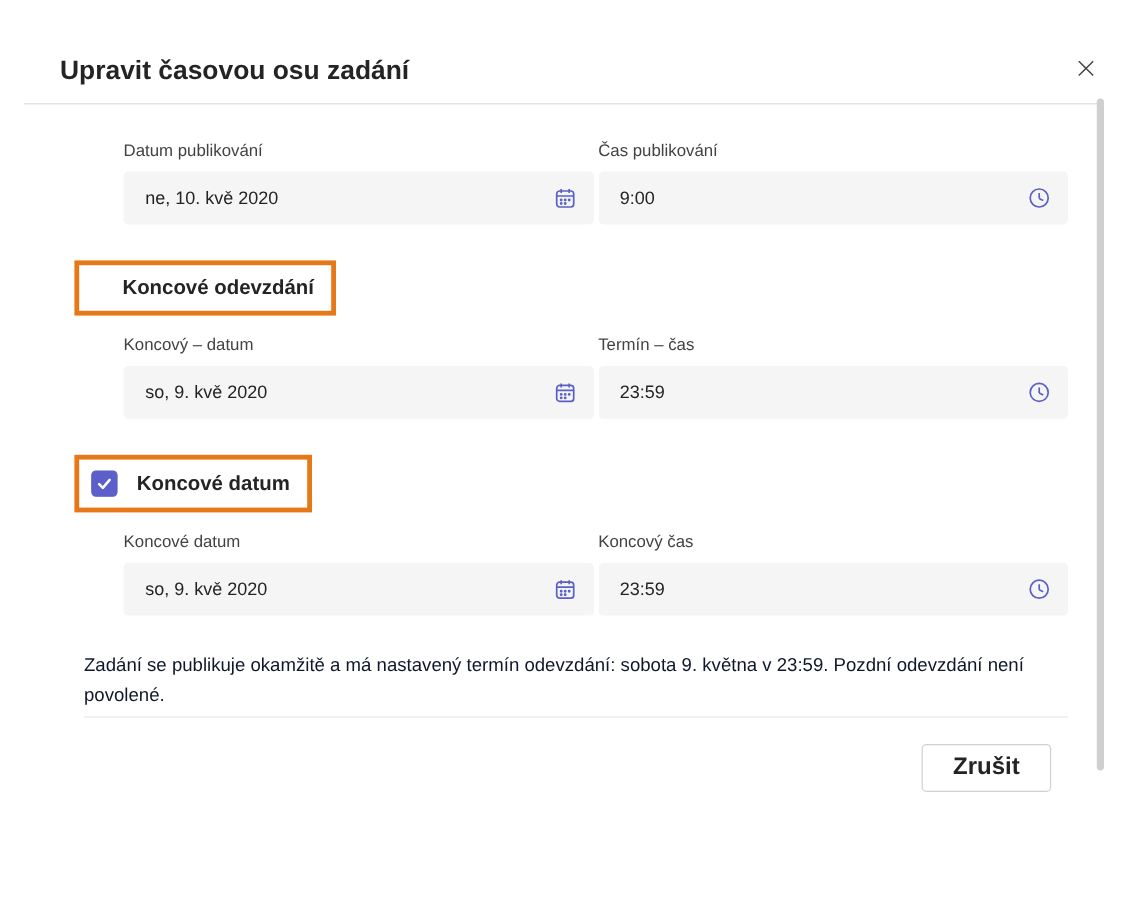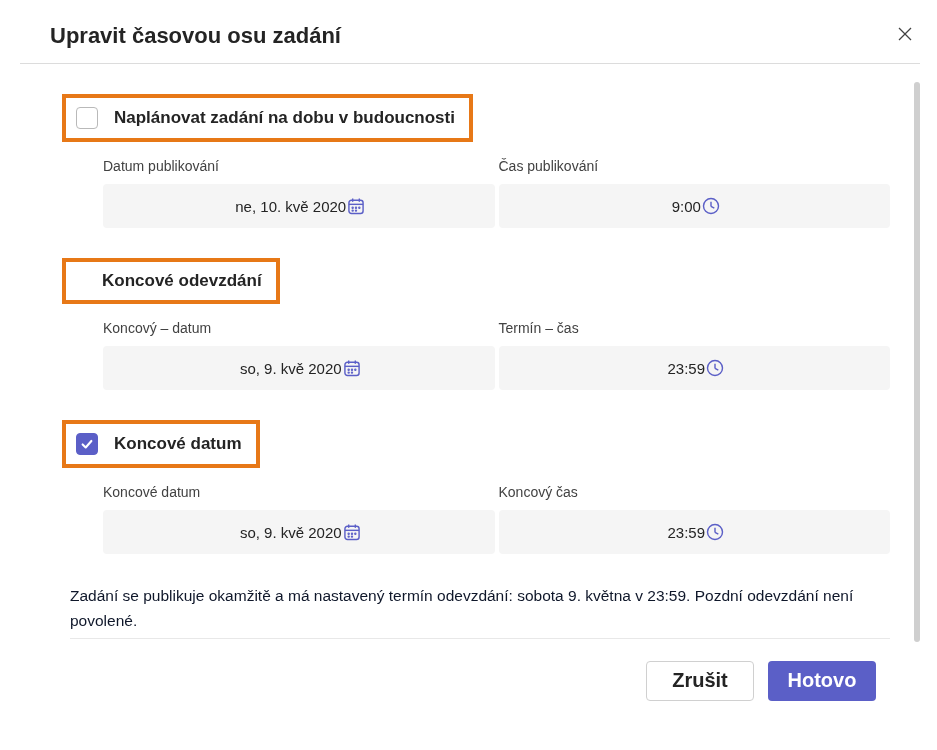"Upravit časovou osu zadání" .dialog { padding-top: 21px -> 44px }
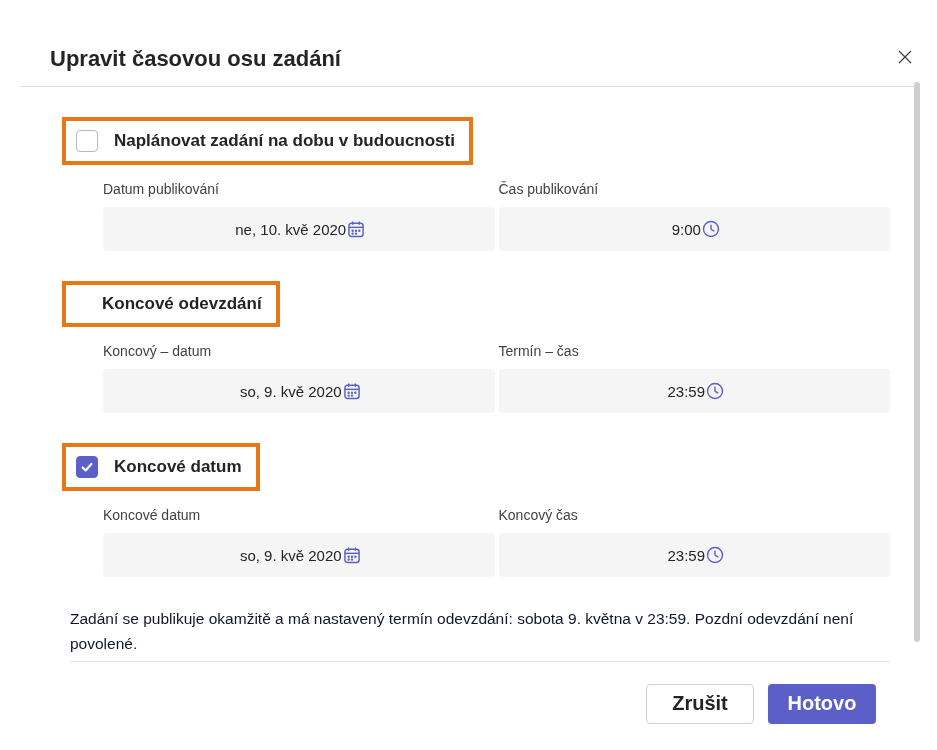"Naplánovat zadání na dobu v" div.section-header-row { html: <div> <span></span> <span>Naplánovat zadání na dobu v budoucnosti</span> </div> -> none }
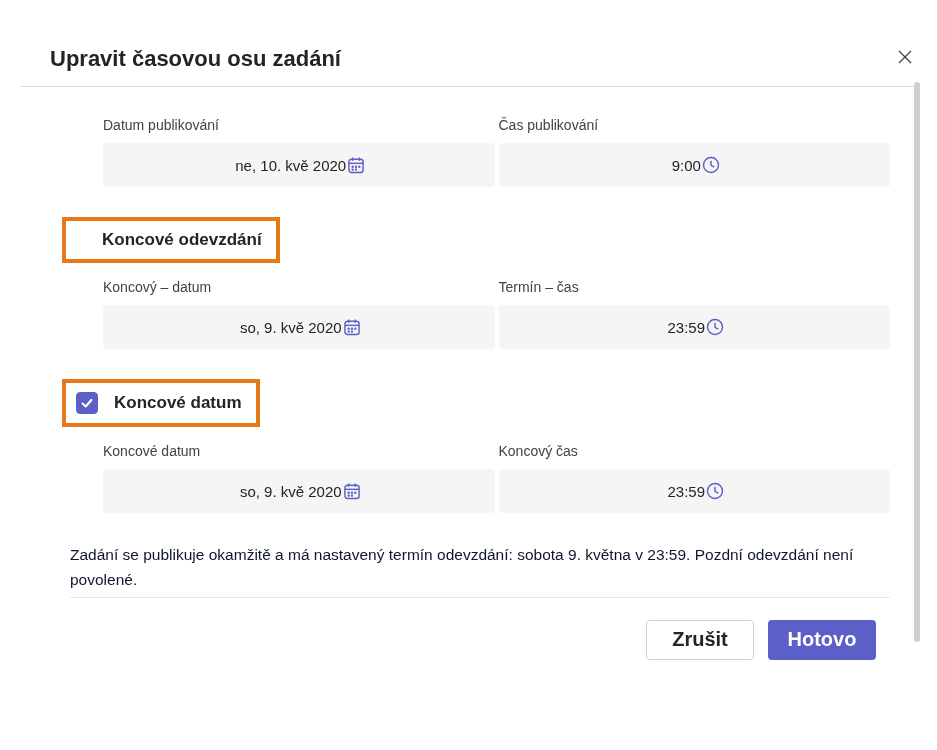"ne, 10. kvě 2020" .input-box { justify-content: center -> space-between }
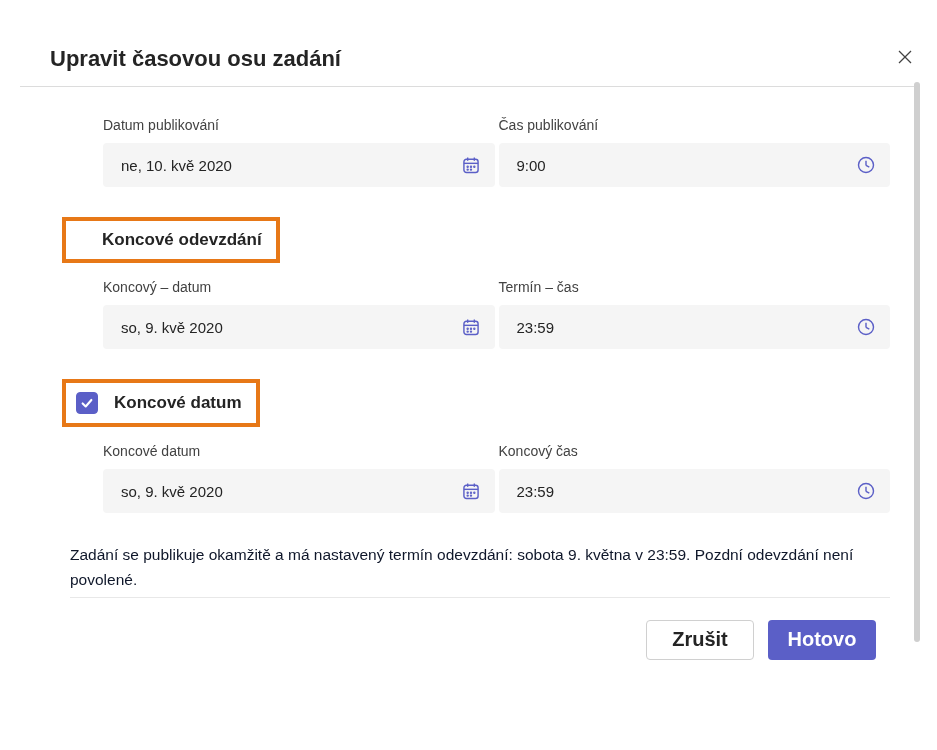"Hotovo" button.btn { html: <button>Hotovo</button> -> none }
